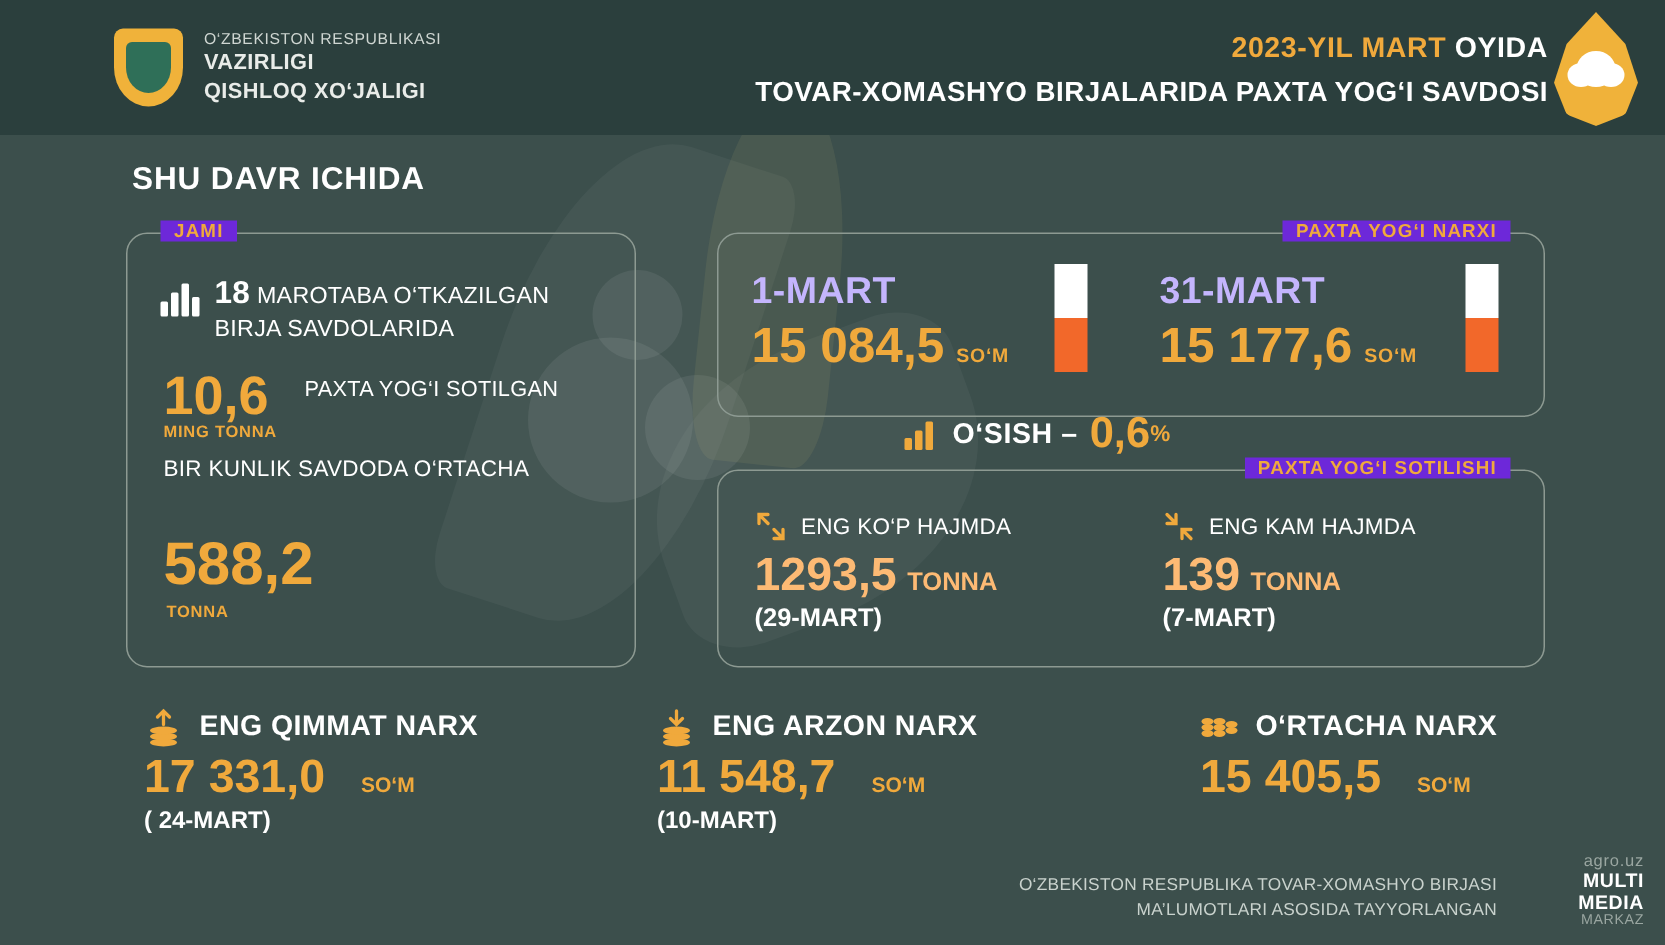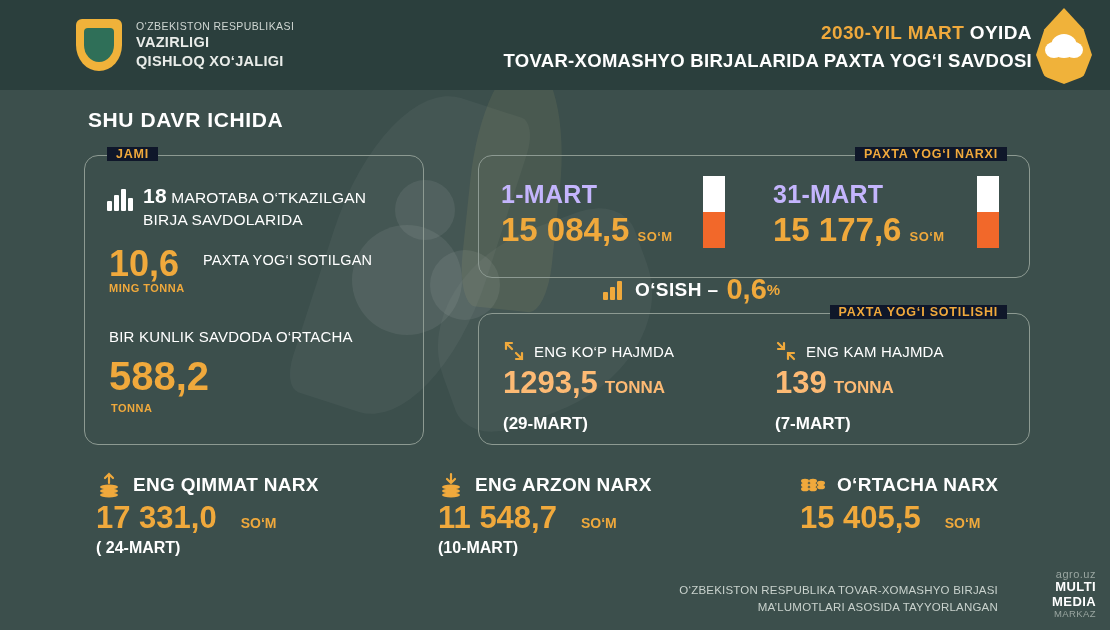"2030-YIL MART" span.hl { text: 2030-YIL -> 2023-YIL }
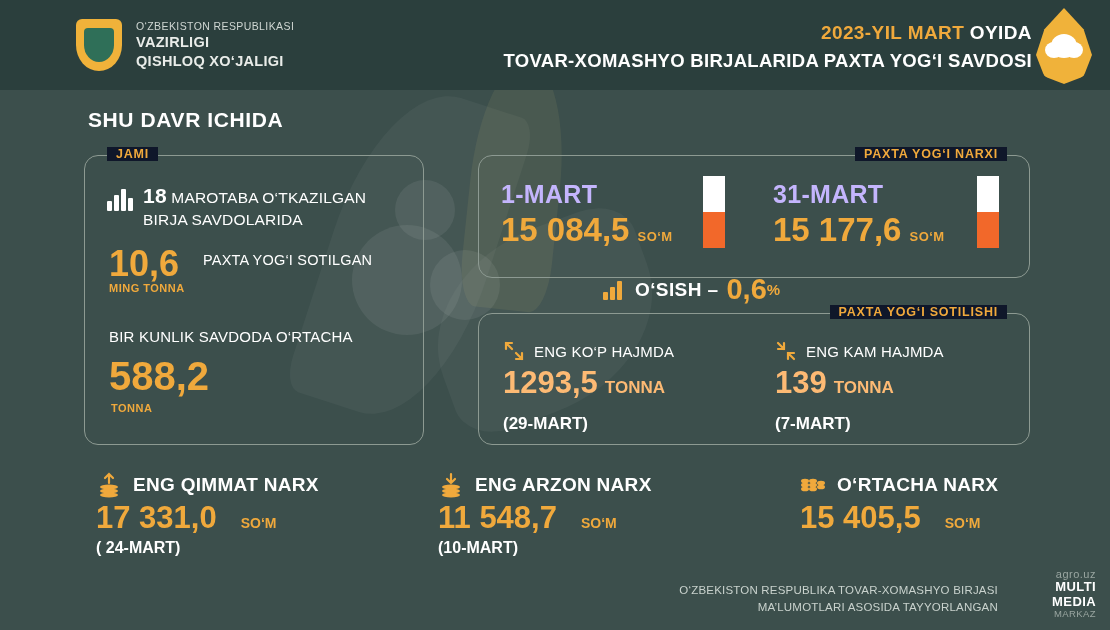"JAMI" .panel-label { background: #0f172a -> #6d28d9 }
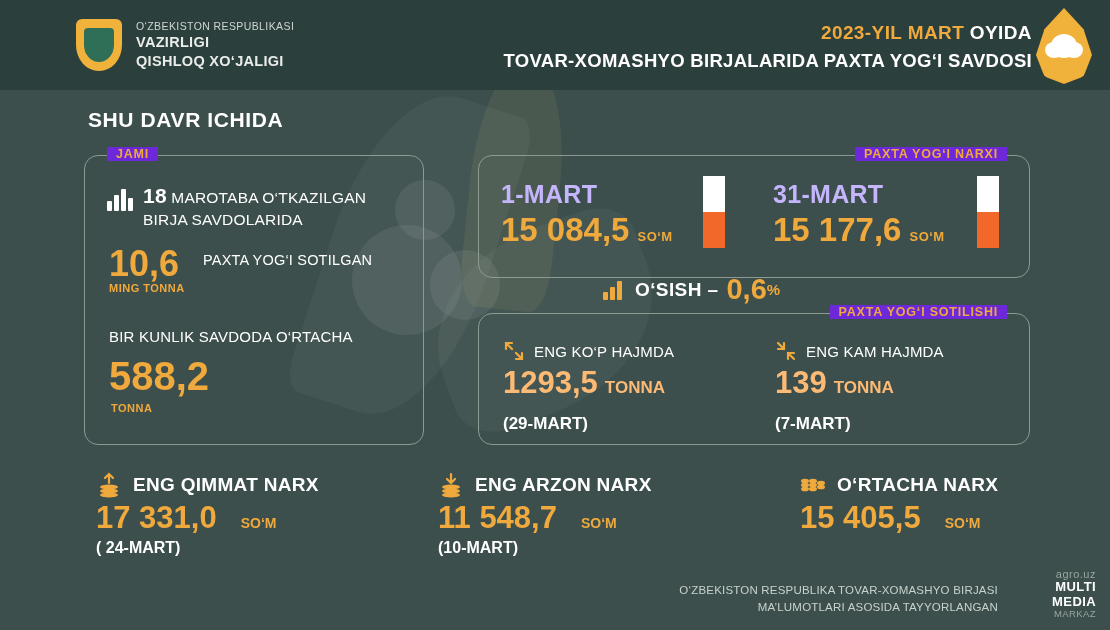"BIR KUNLIK SAVDODA O‘RTACHA" .lp-row3 { top: 172px -> 148px }
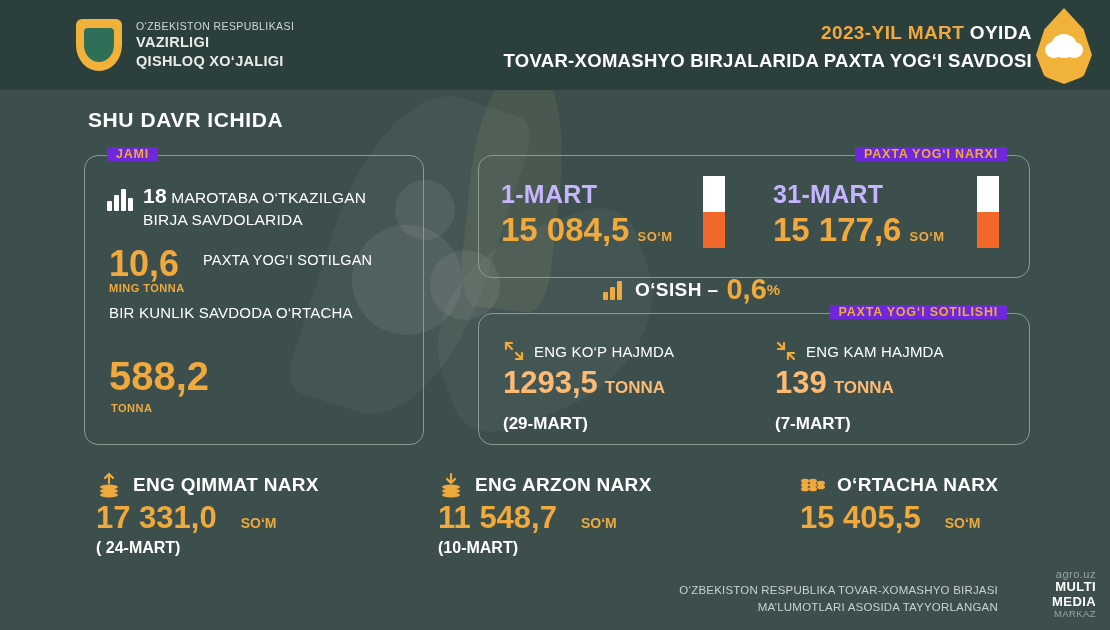"(29-MART)" .sales-date { margin-top: 16px -> 4px }
